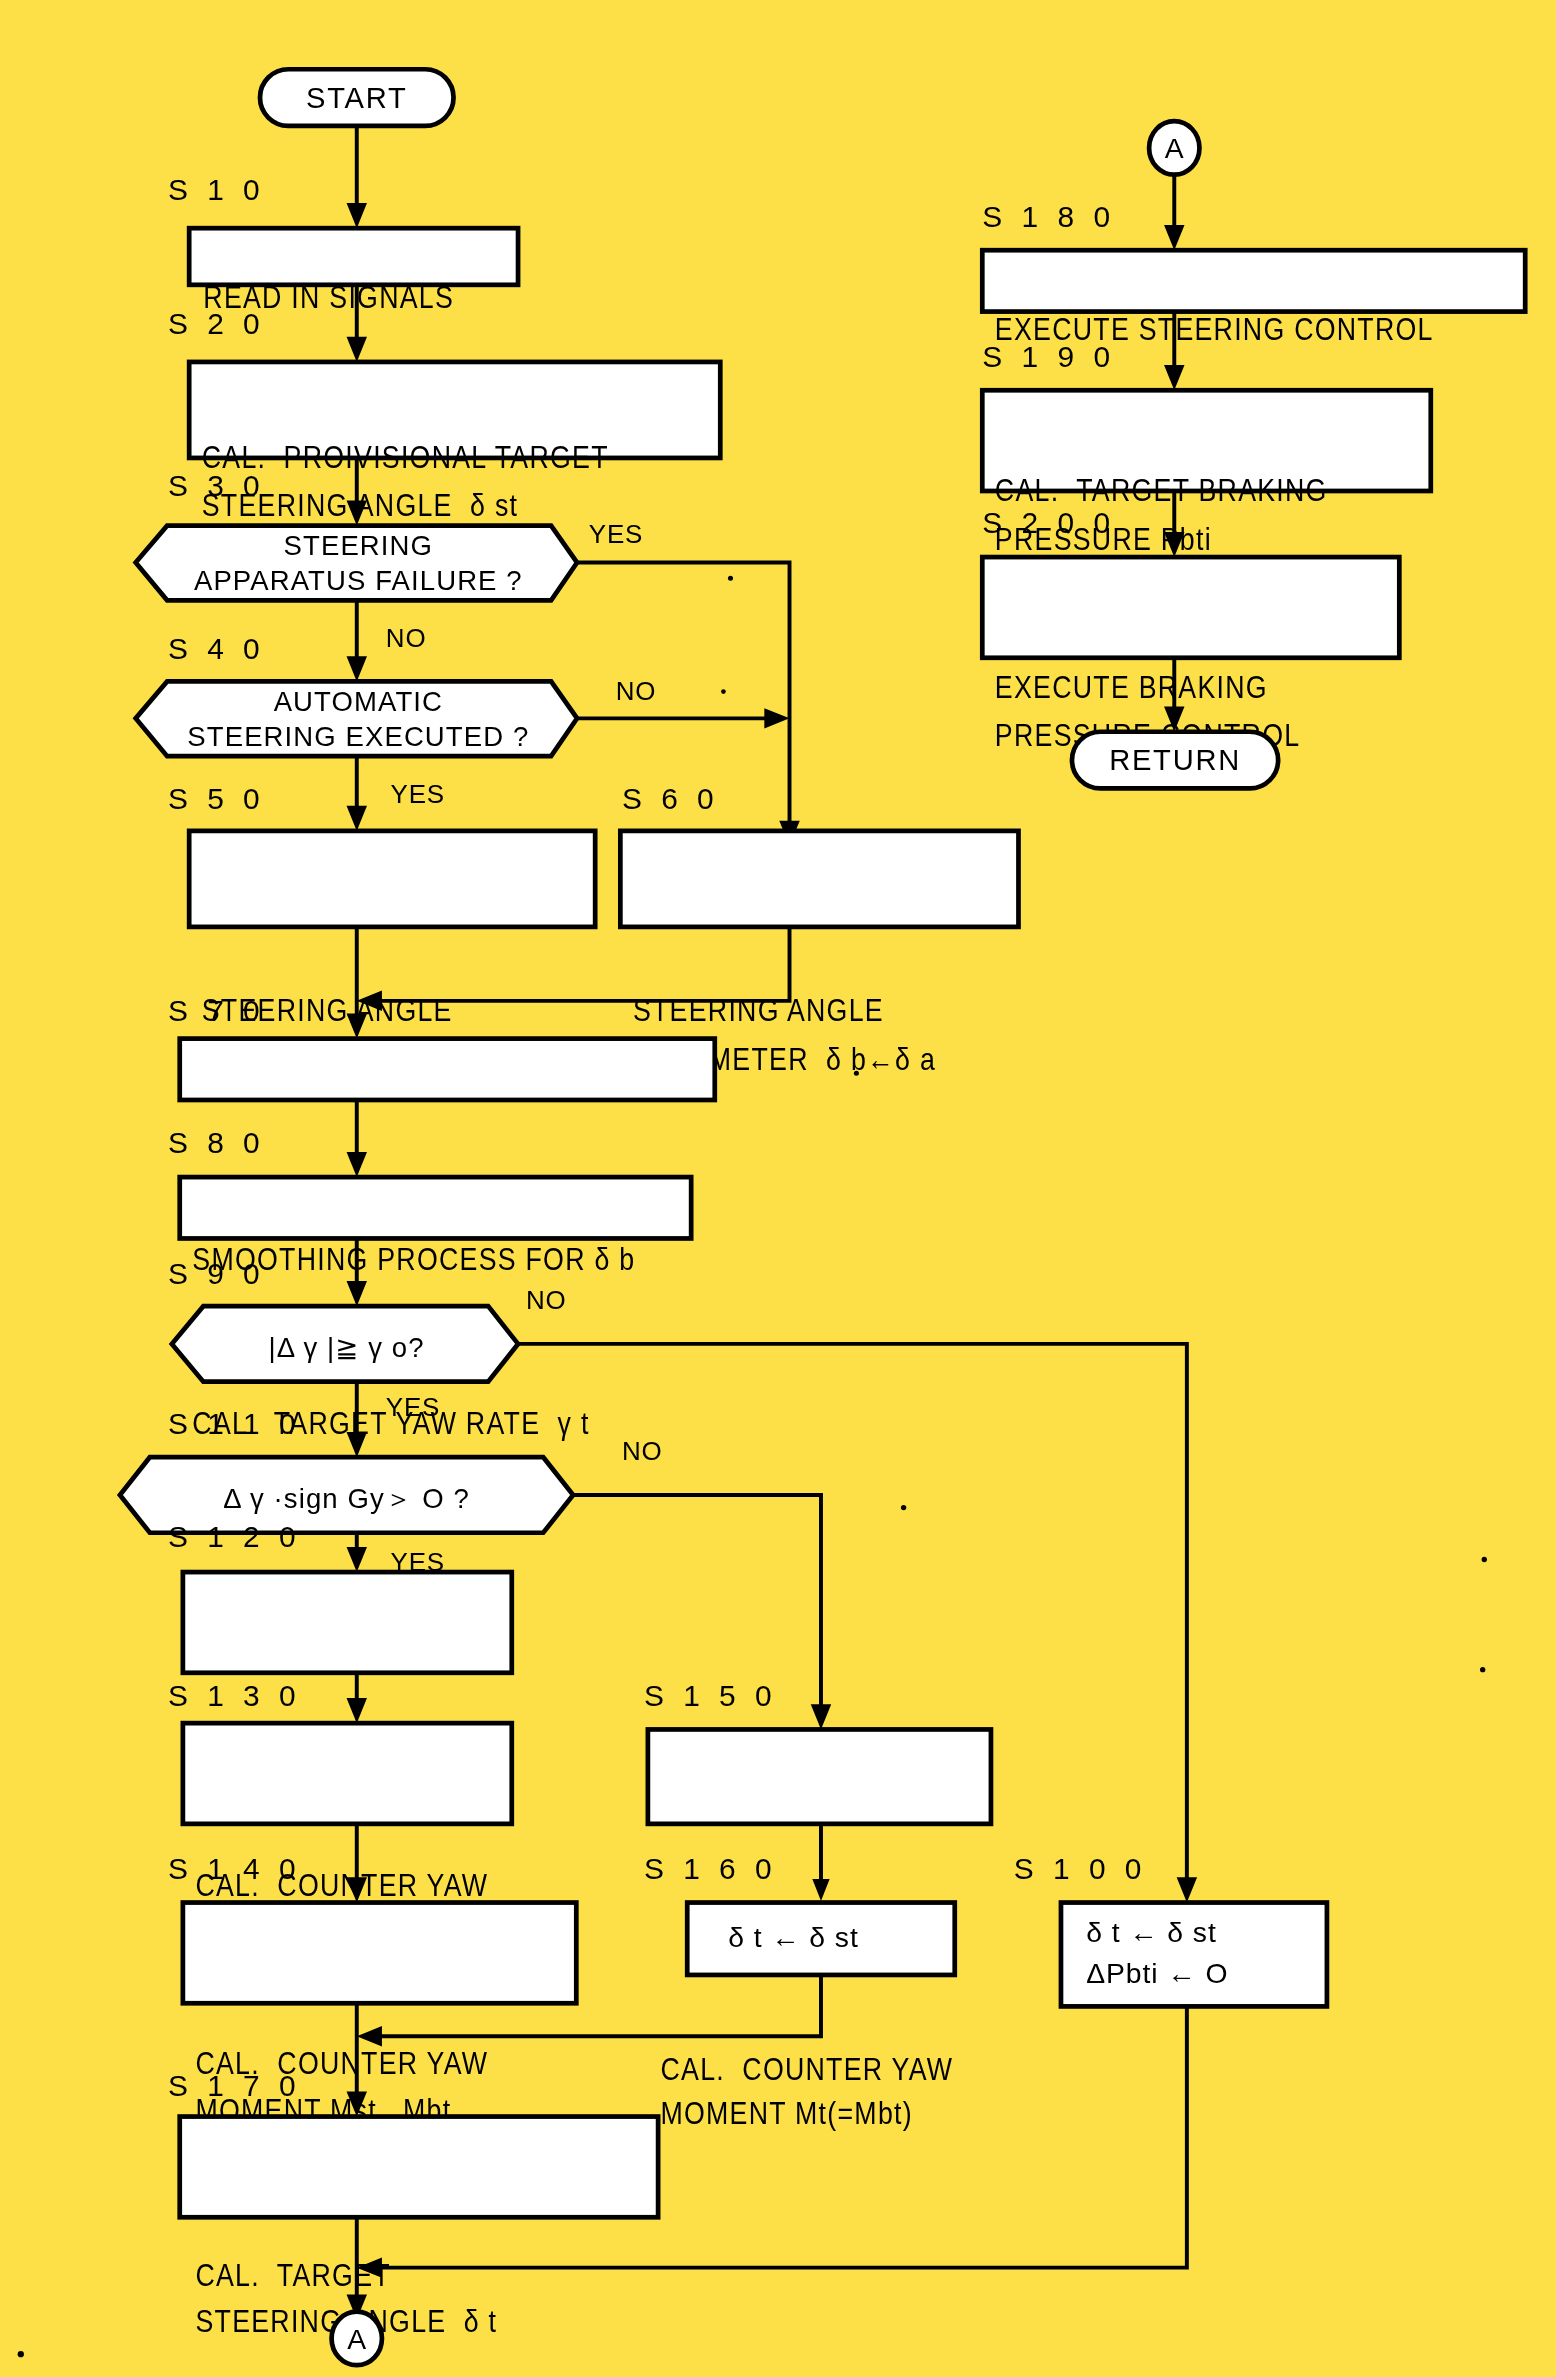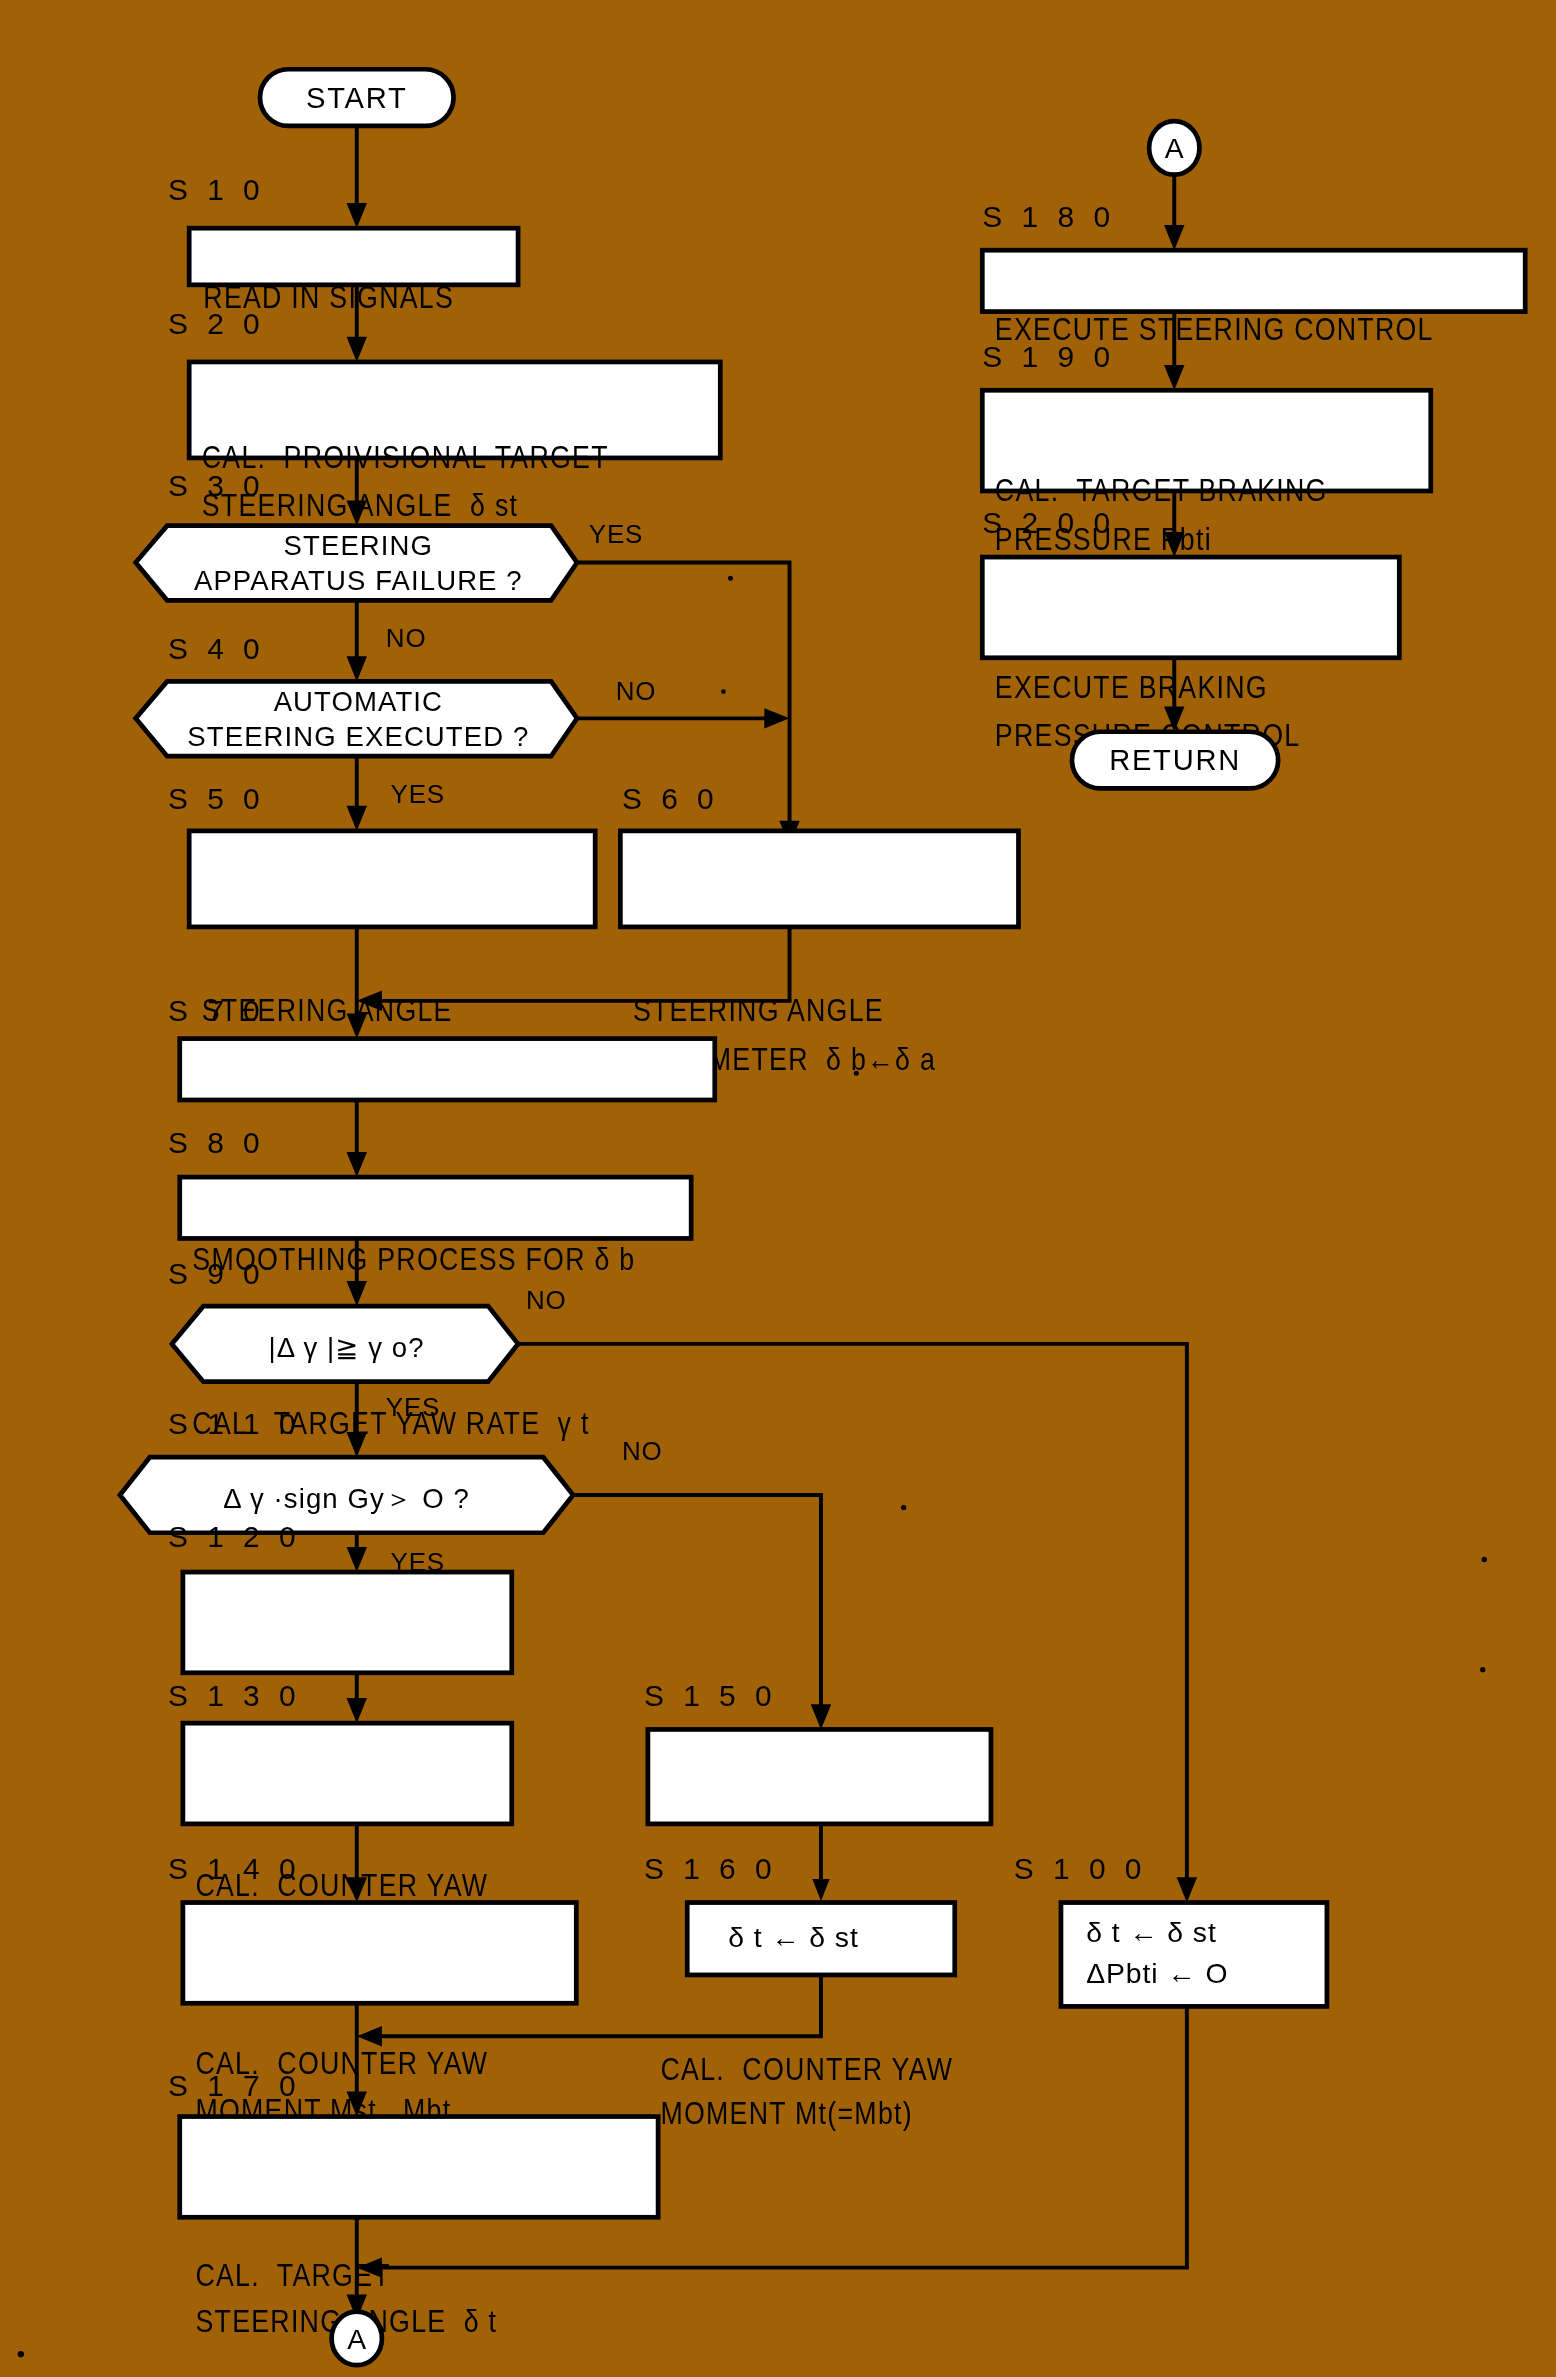"START" #flowchart-root { background: #a16207 -> #fde047 }
